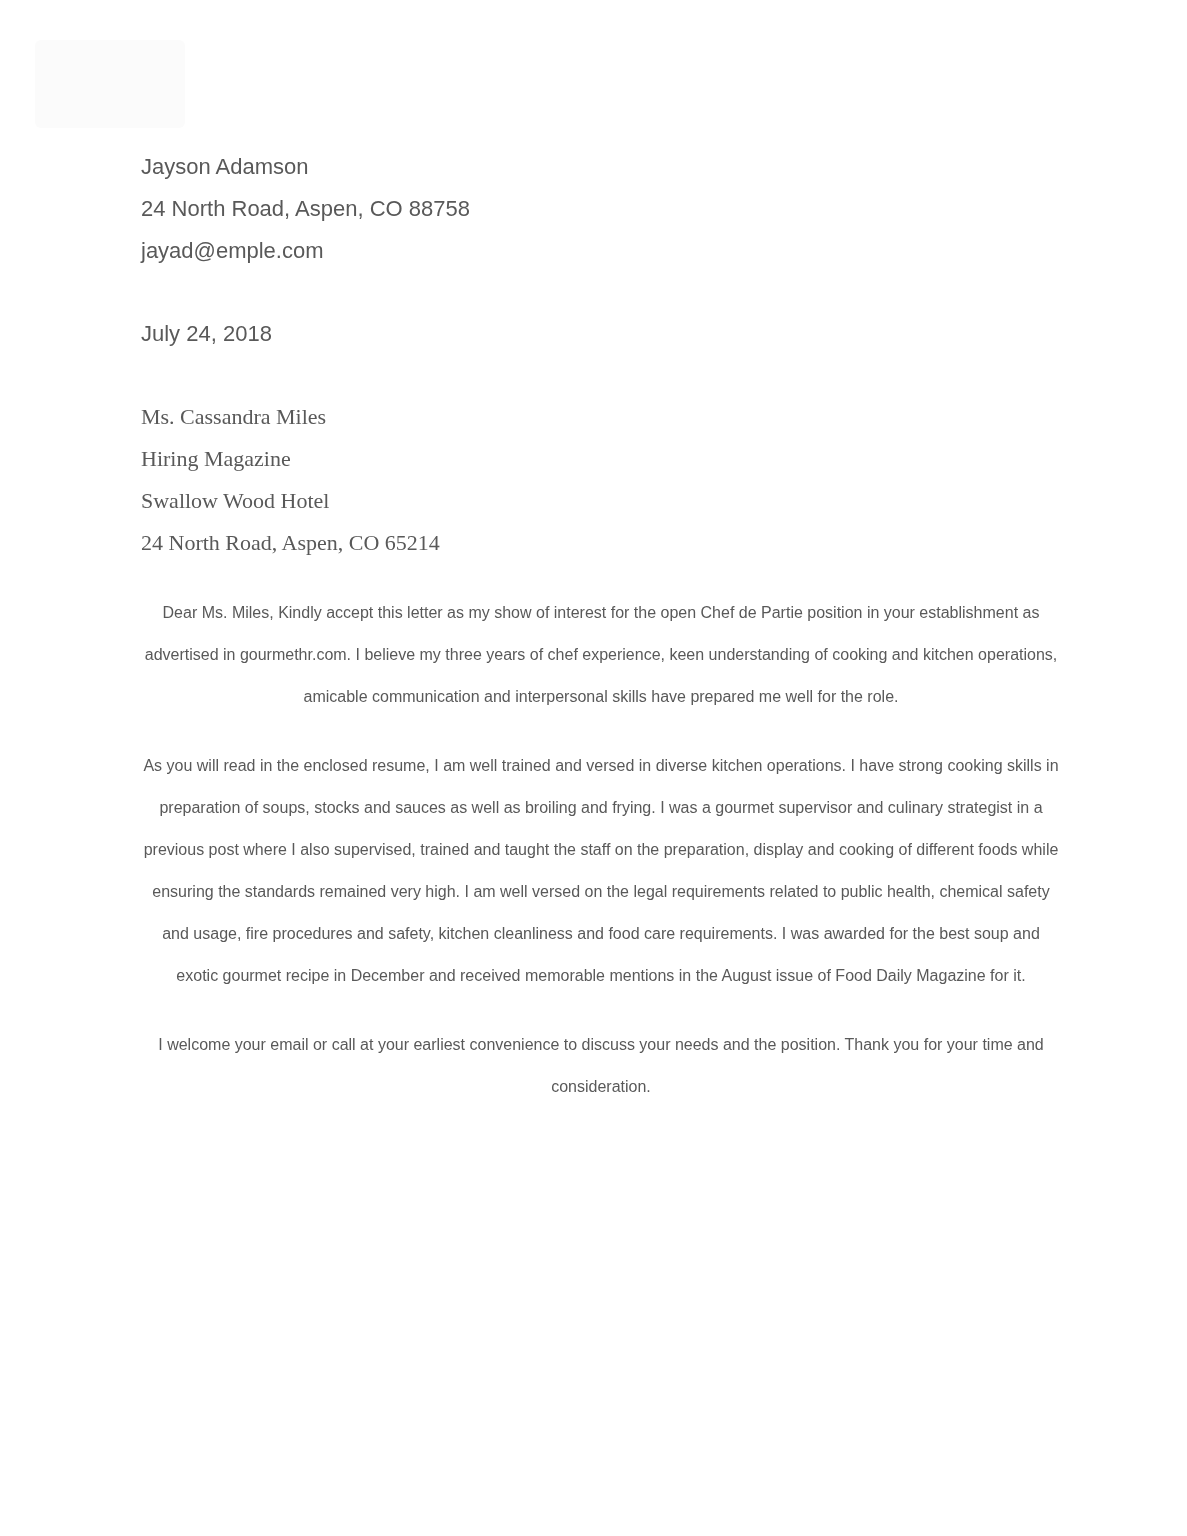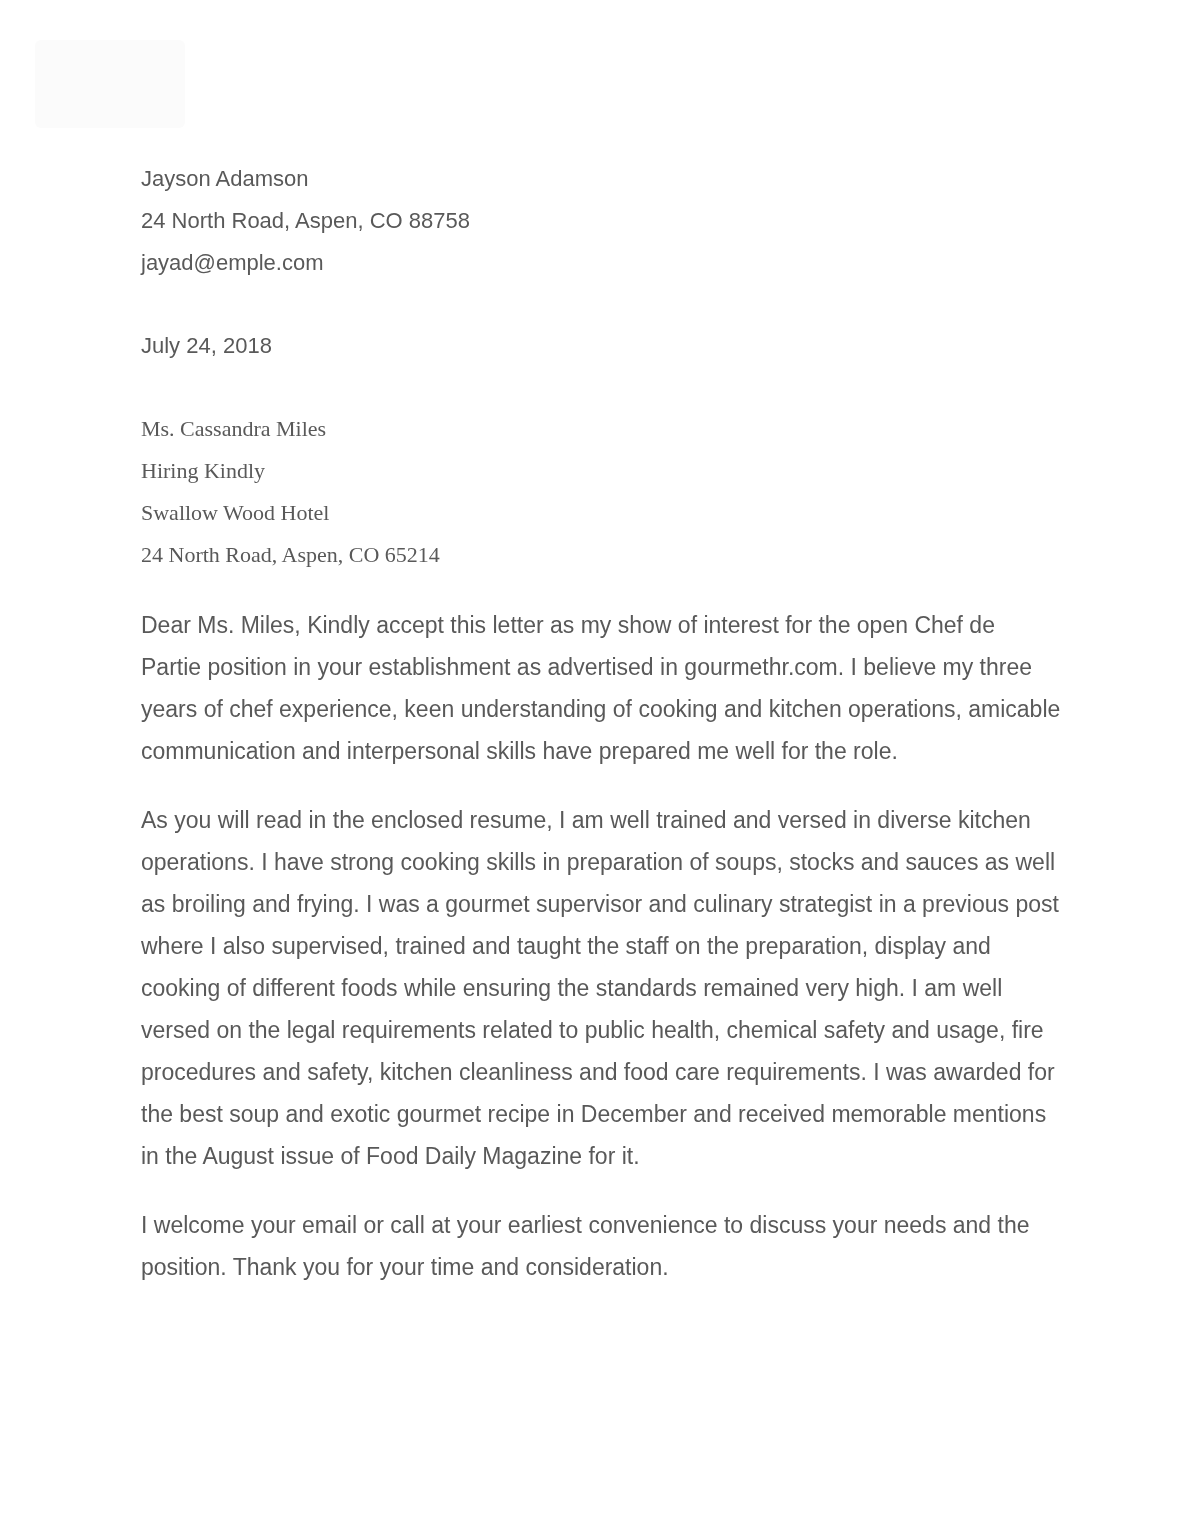"Jayson Adamson" .page { top: 158px -> 146px }
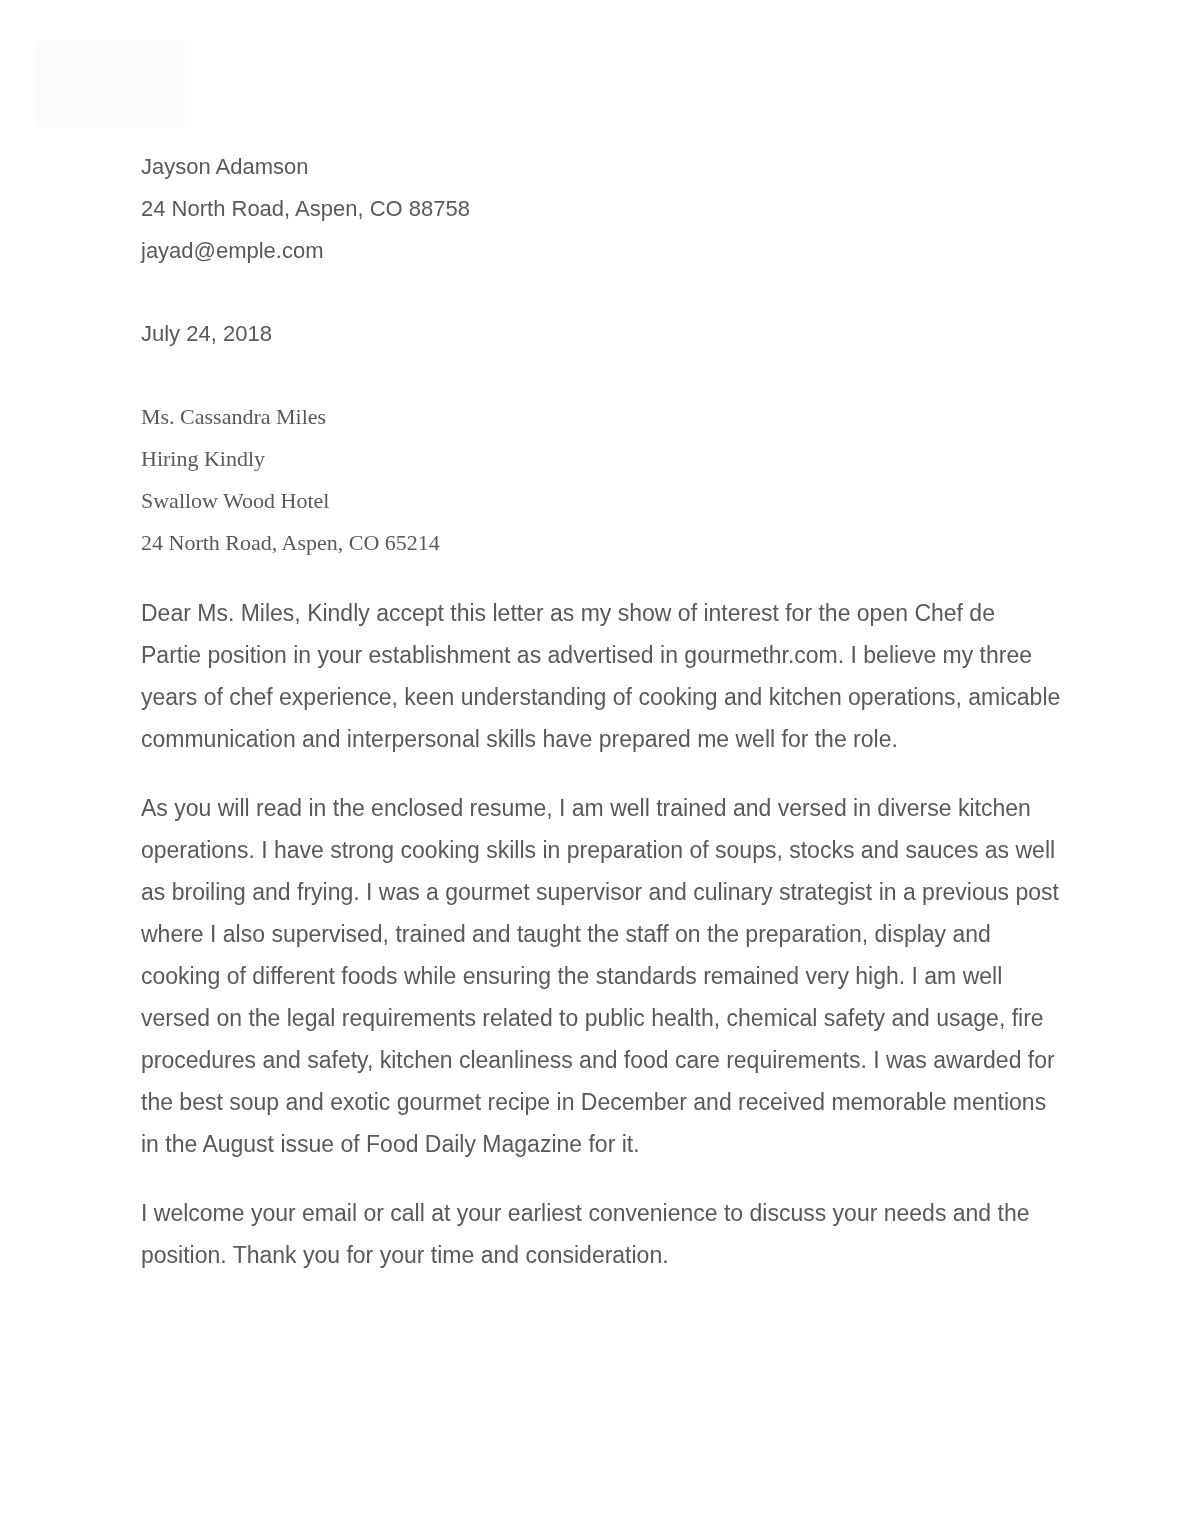"Hiring Kindly" div.line { text: Kindly -> Magazine }
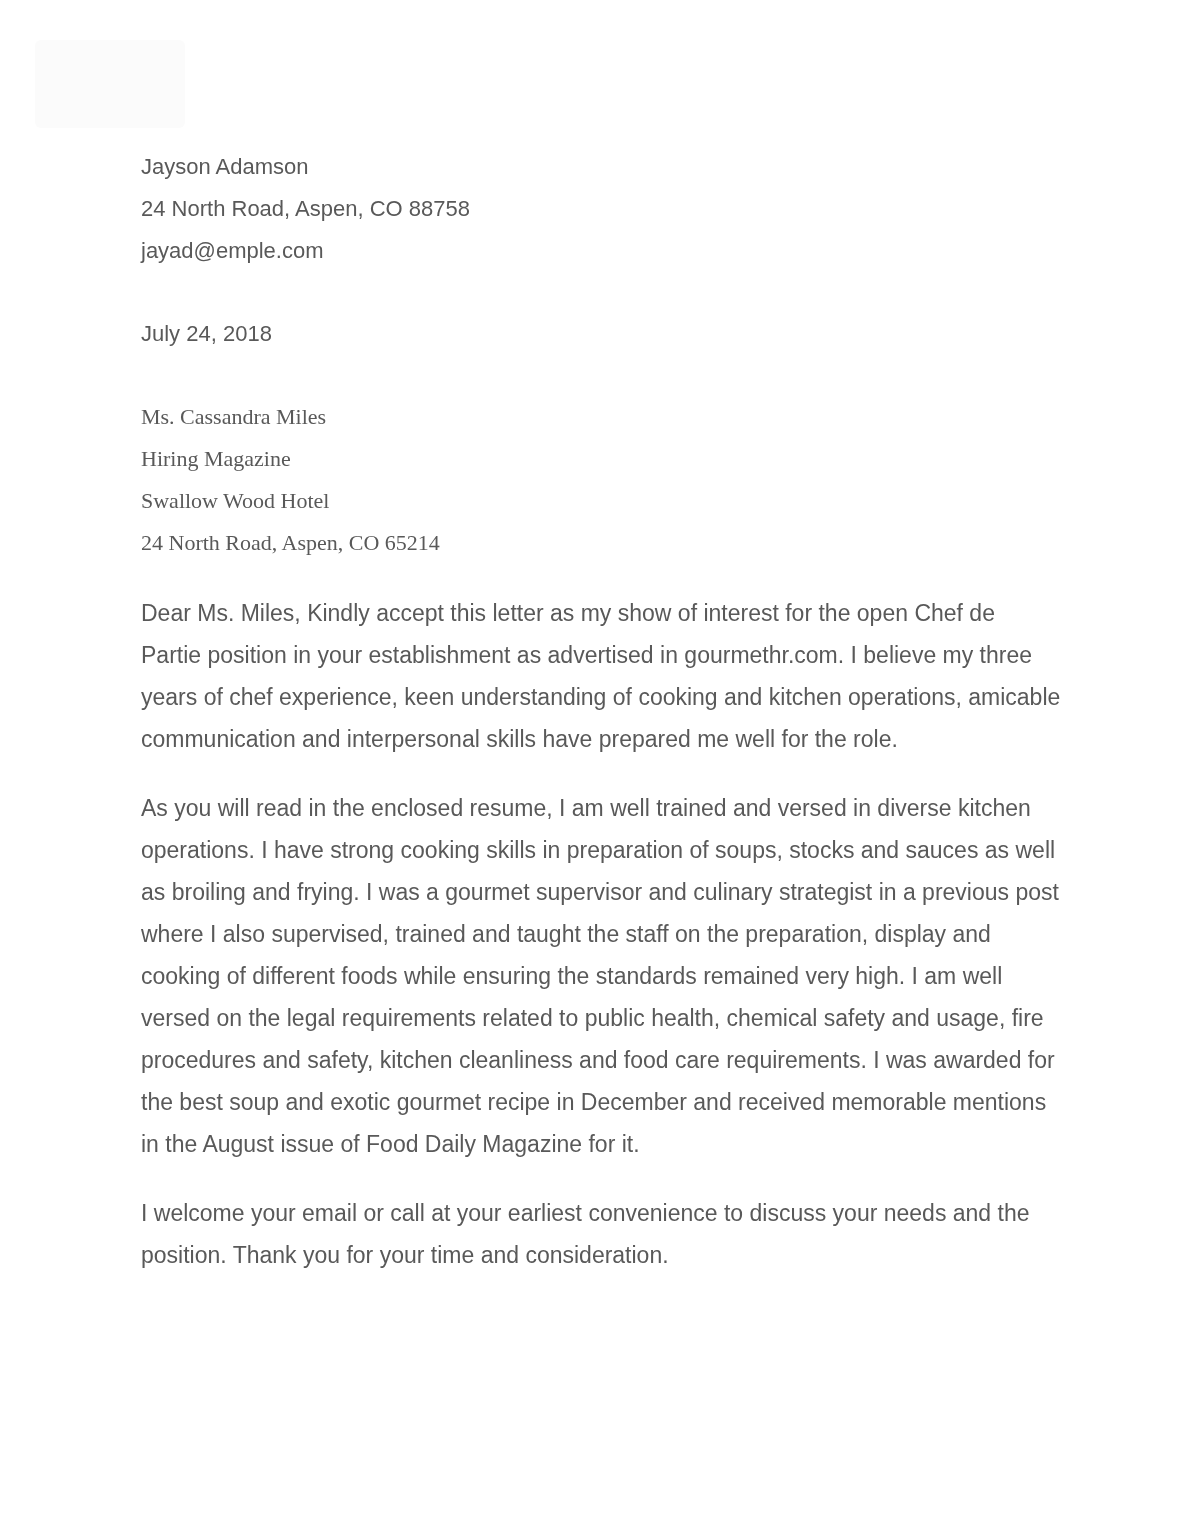"Dear Ms. Miles, Kindly accept" .para { font-size: 23px -> 16px; text-align: none -> center }
